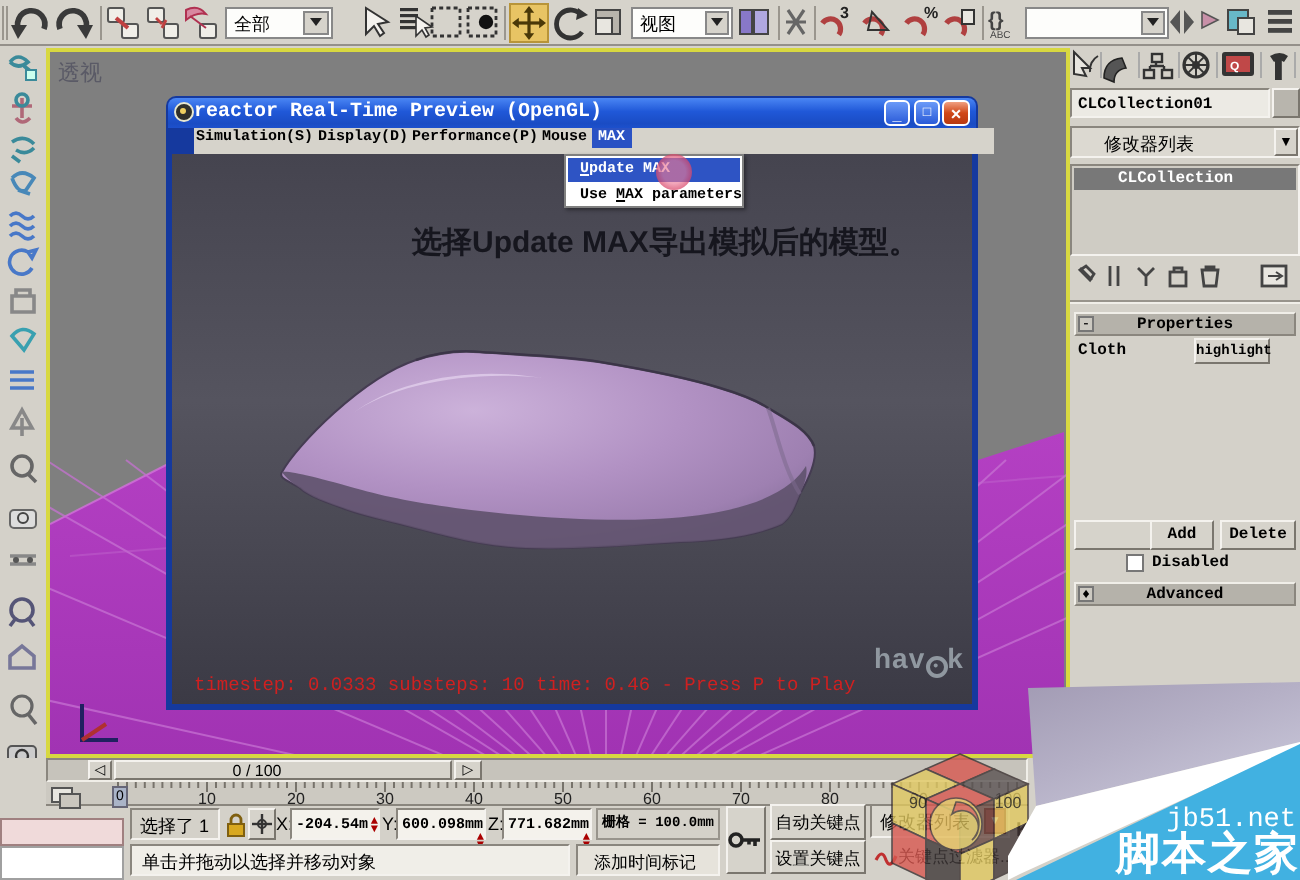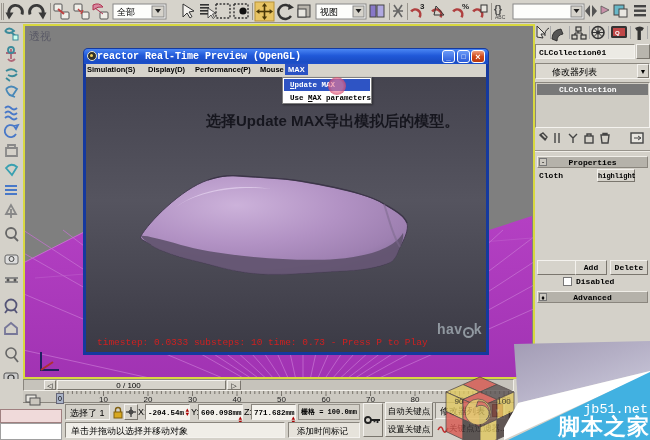"Simulation(S)" div.abs { font-family: Liberation Sans, sans-serif -> Liberation Mono, monospace; left: 3px -> 14px }
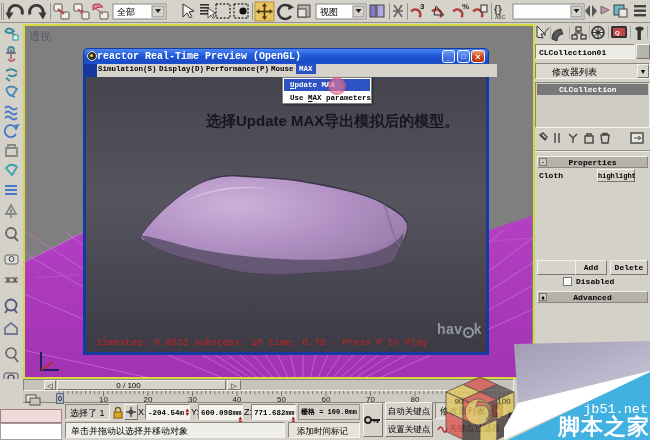"timestep: 0.0333 substeps: 10 time:" div.abs { text: 0.73 -> 0.46 }
